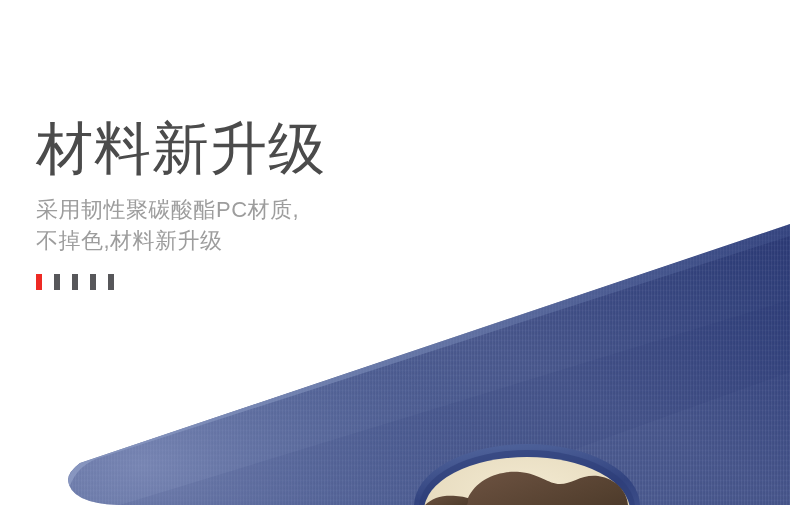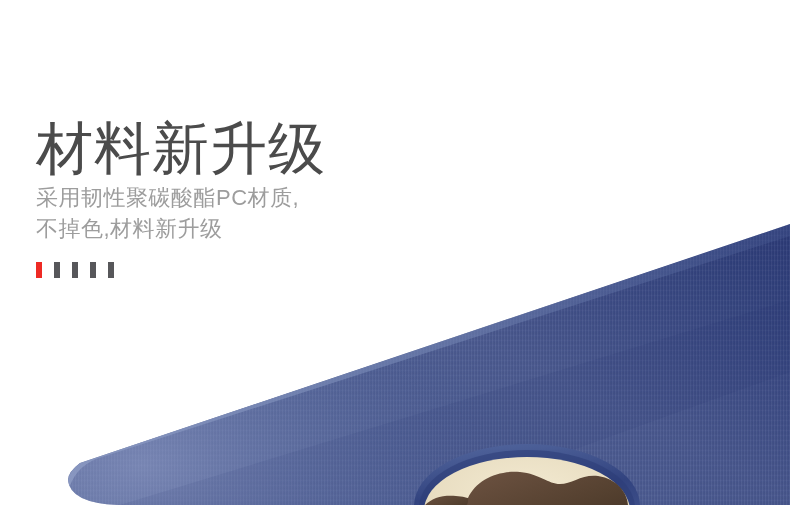"采用韧性聚碳酸酯PC材质," .sub-lines { margin-top: 2px -> 14px }
